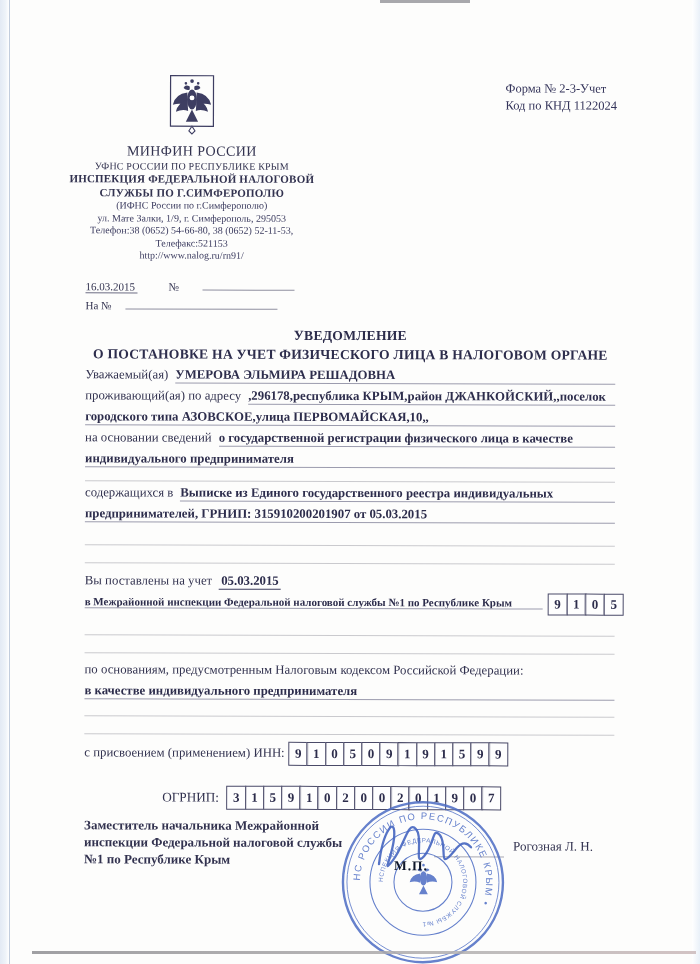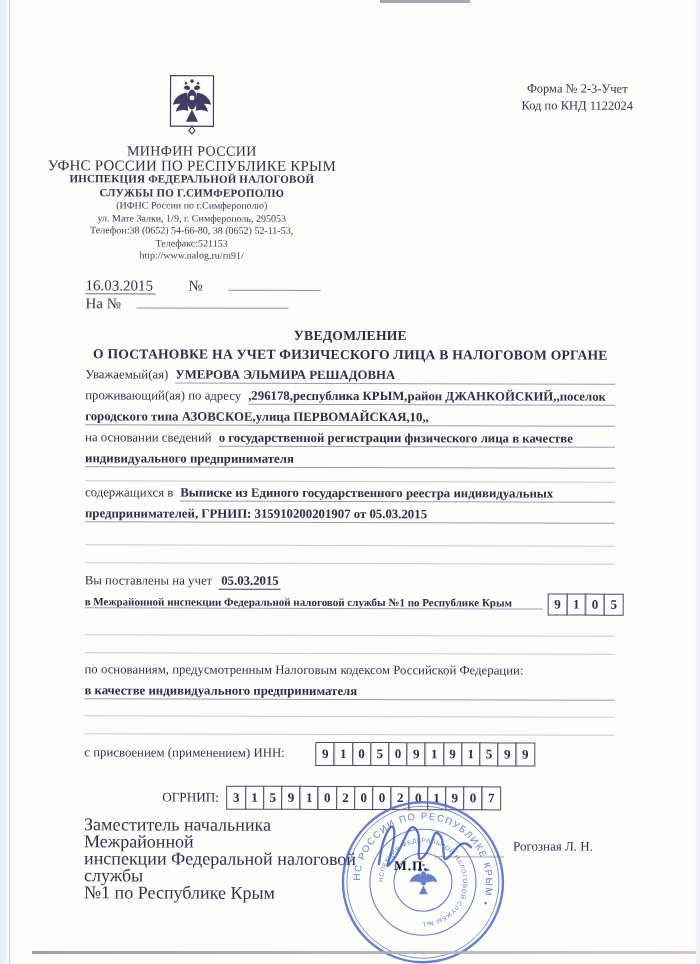"Форма № 2-3-Учет" .form-codes { right: 68px -> 84px; text-align: center -> left }
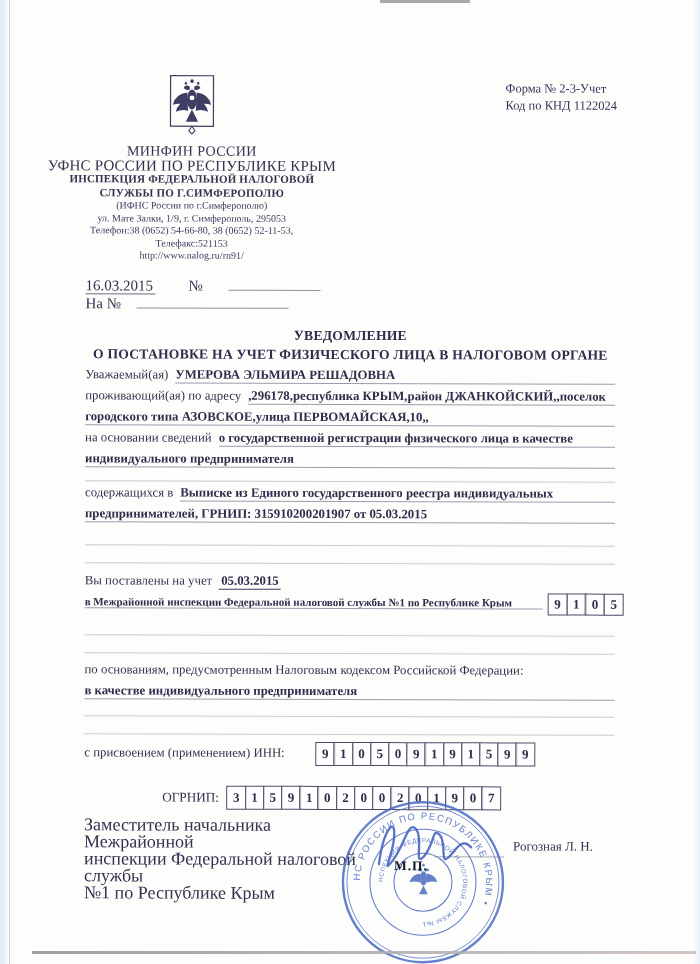"УФНС РОССИИ ПО РЕСПУБЛИКЕ КРЫМ" .lh-mid { font-size: 15px -> 10px }
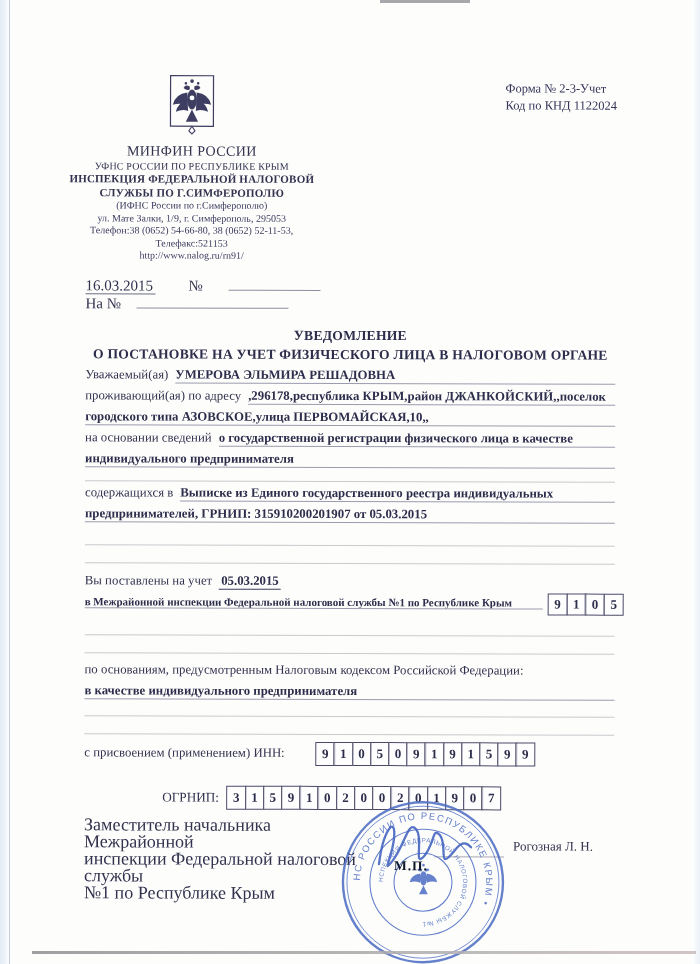"16.03.2015 №" .ref-block { font-size: 15px -> 11px }
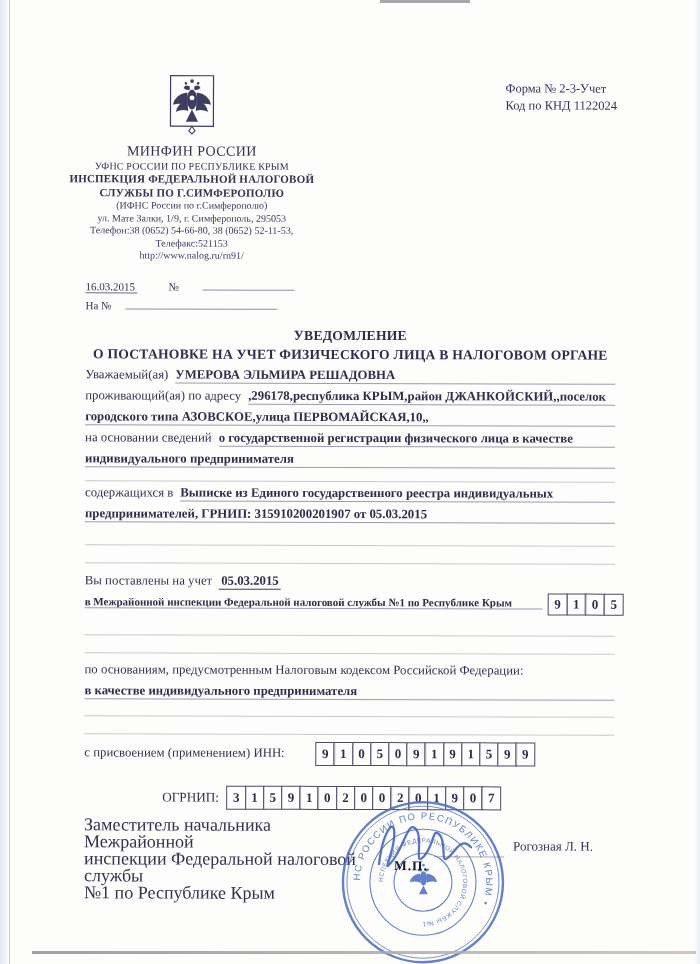"с присвоением (применением) ИНН:" .boxrow .lbl { padding-right: 32px -> 5px }
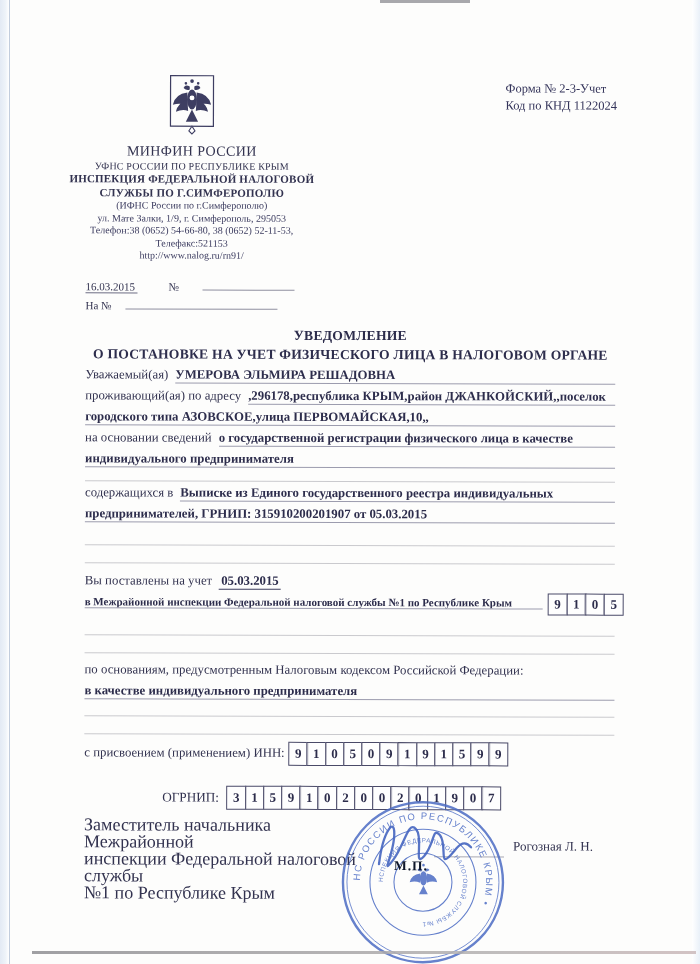"Заместитель начальника Межрайонной" .official { font-size: 18px -> 13px; font-weight: none -> bold }
